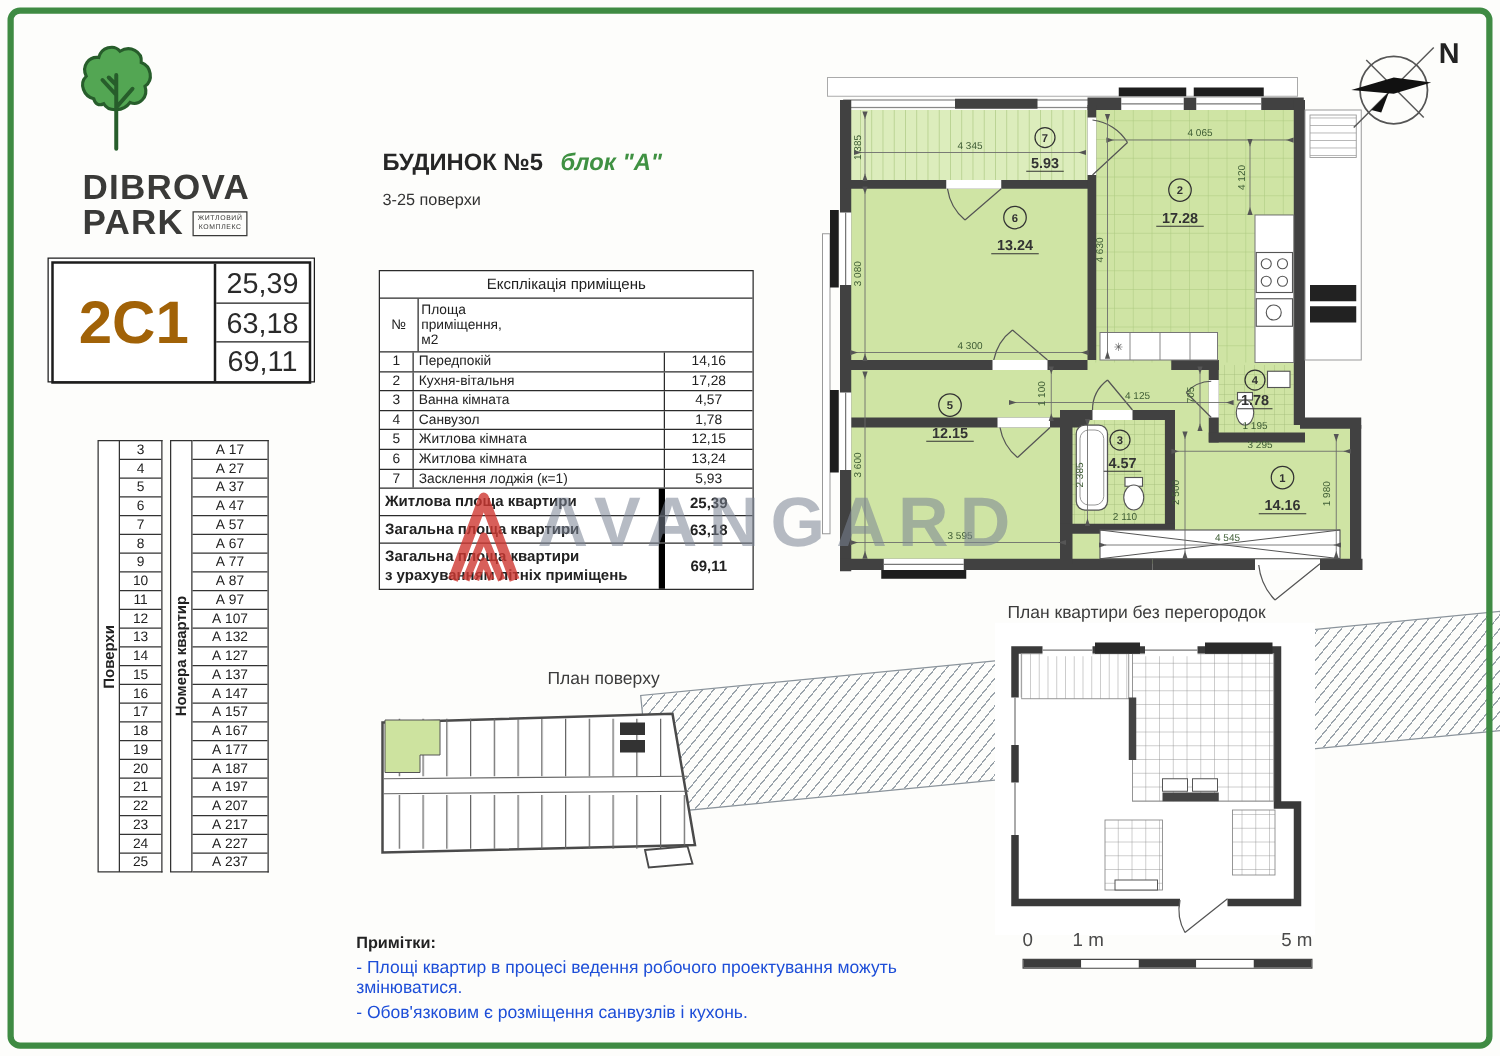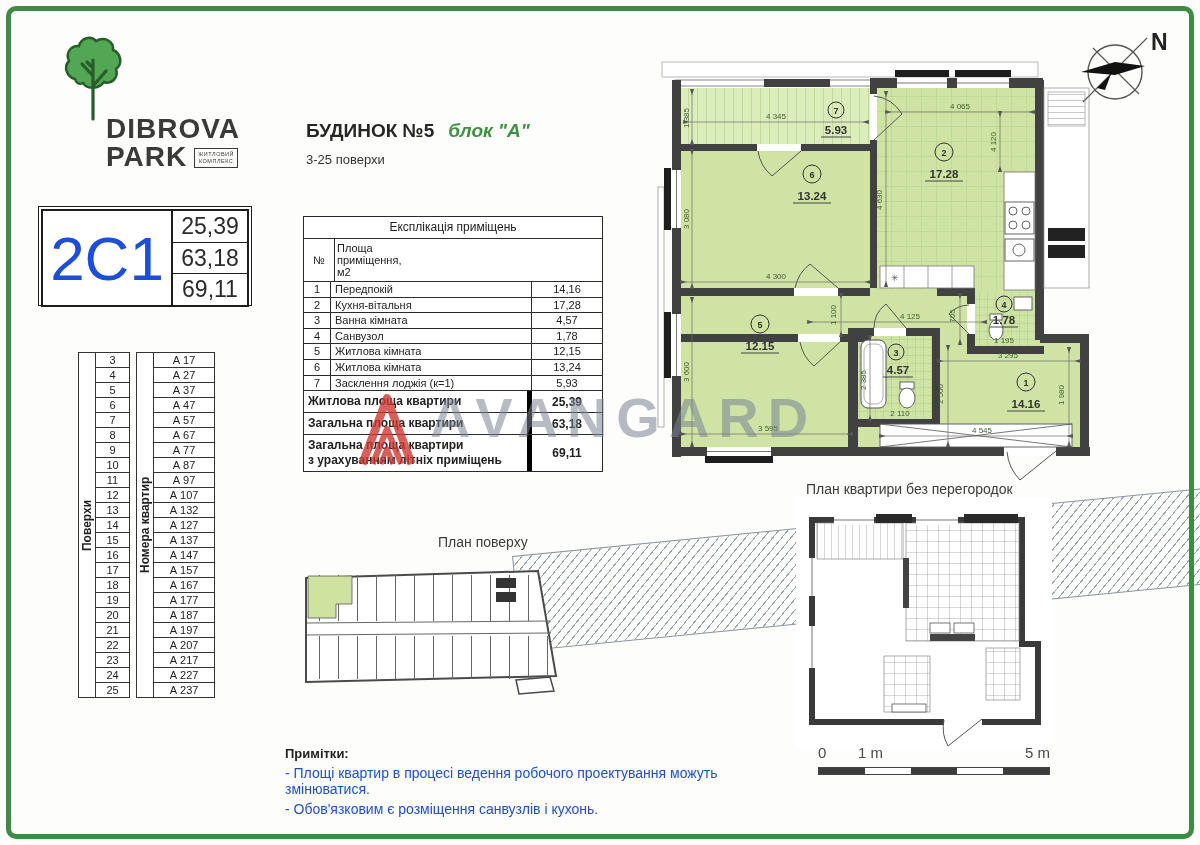"DIBROVA" #logo-text { margin-left: 40px -> none; top: 115px -> 136px }
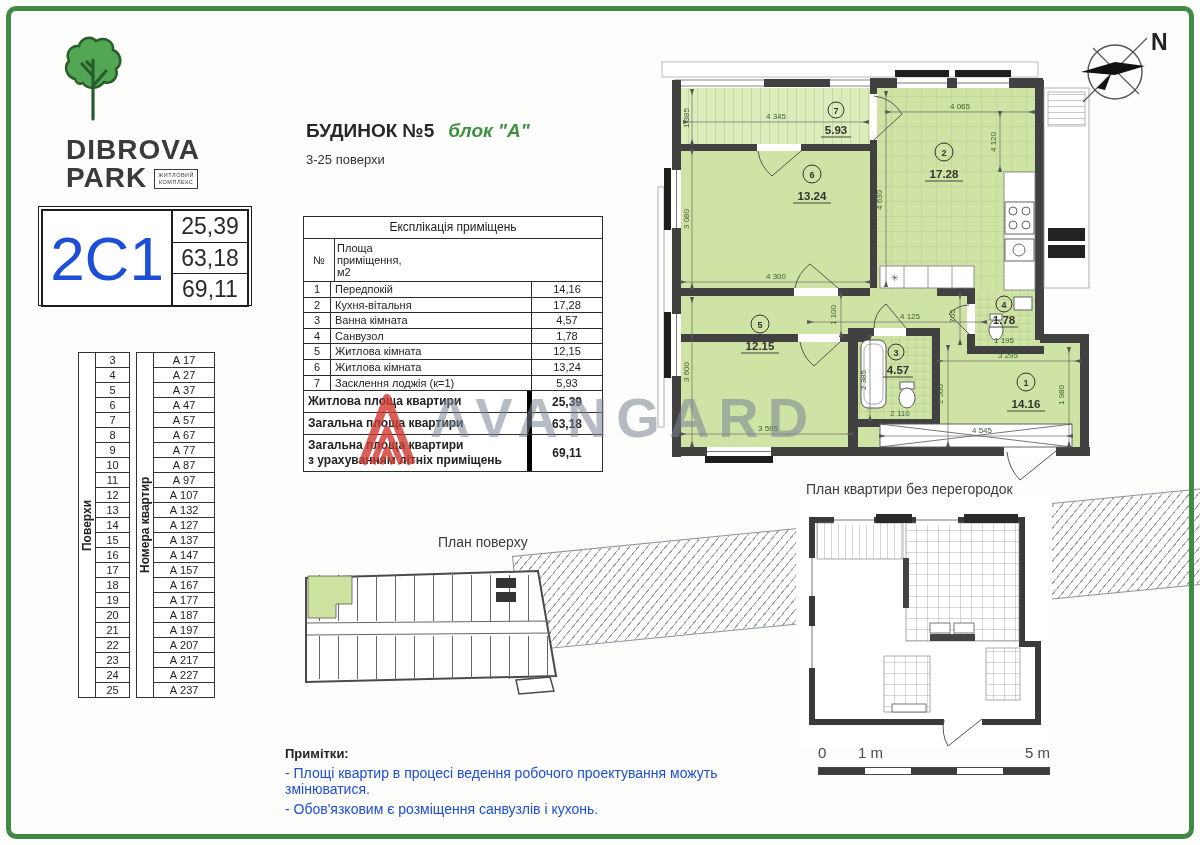"2С1" #badge-code { color: #1d4ed8 -> #a16207; font-size: 62px -> 48px; font-weight: normal -> bold }
